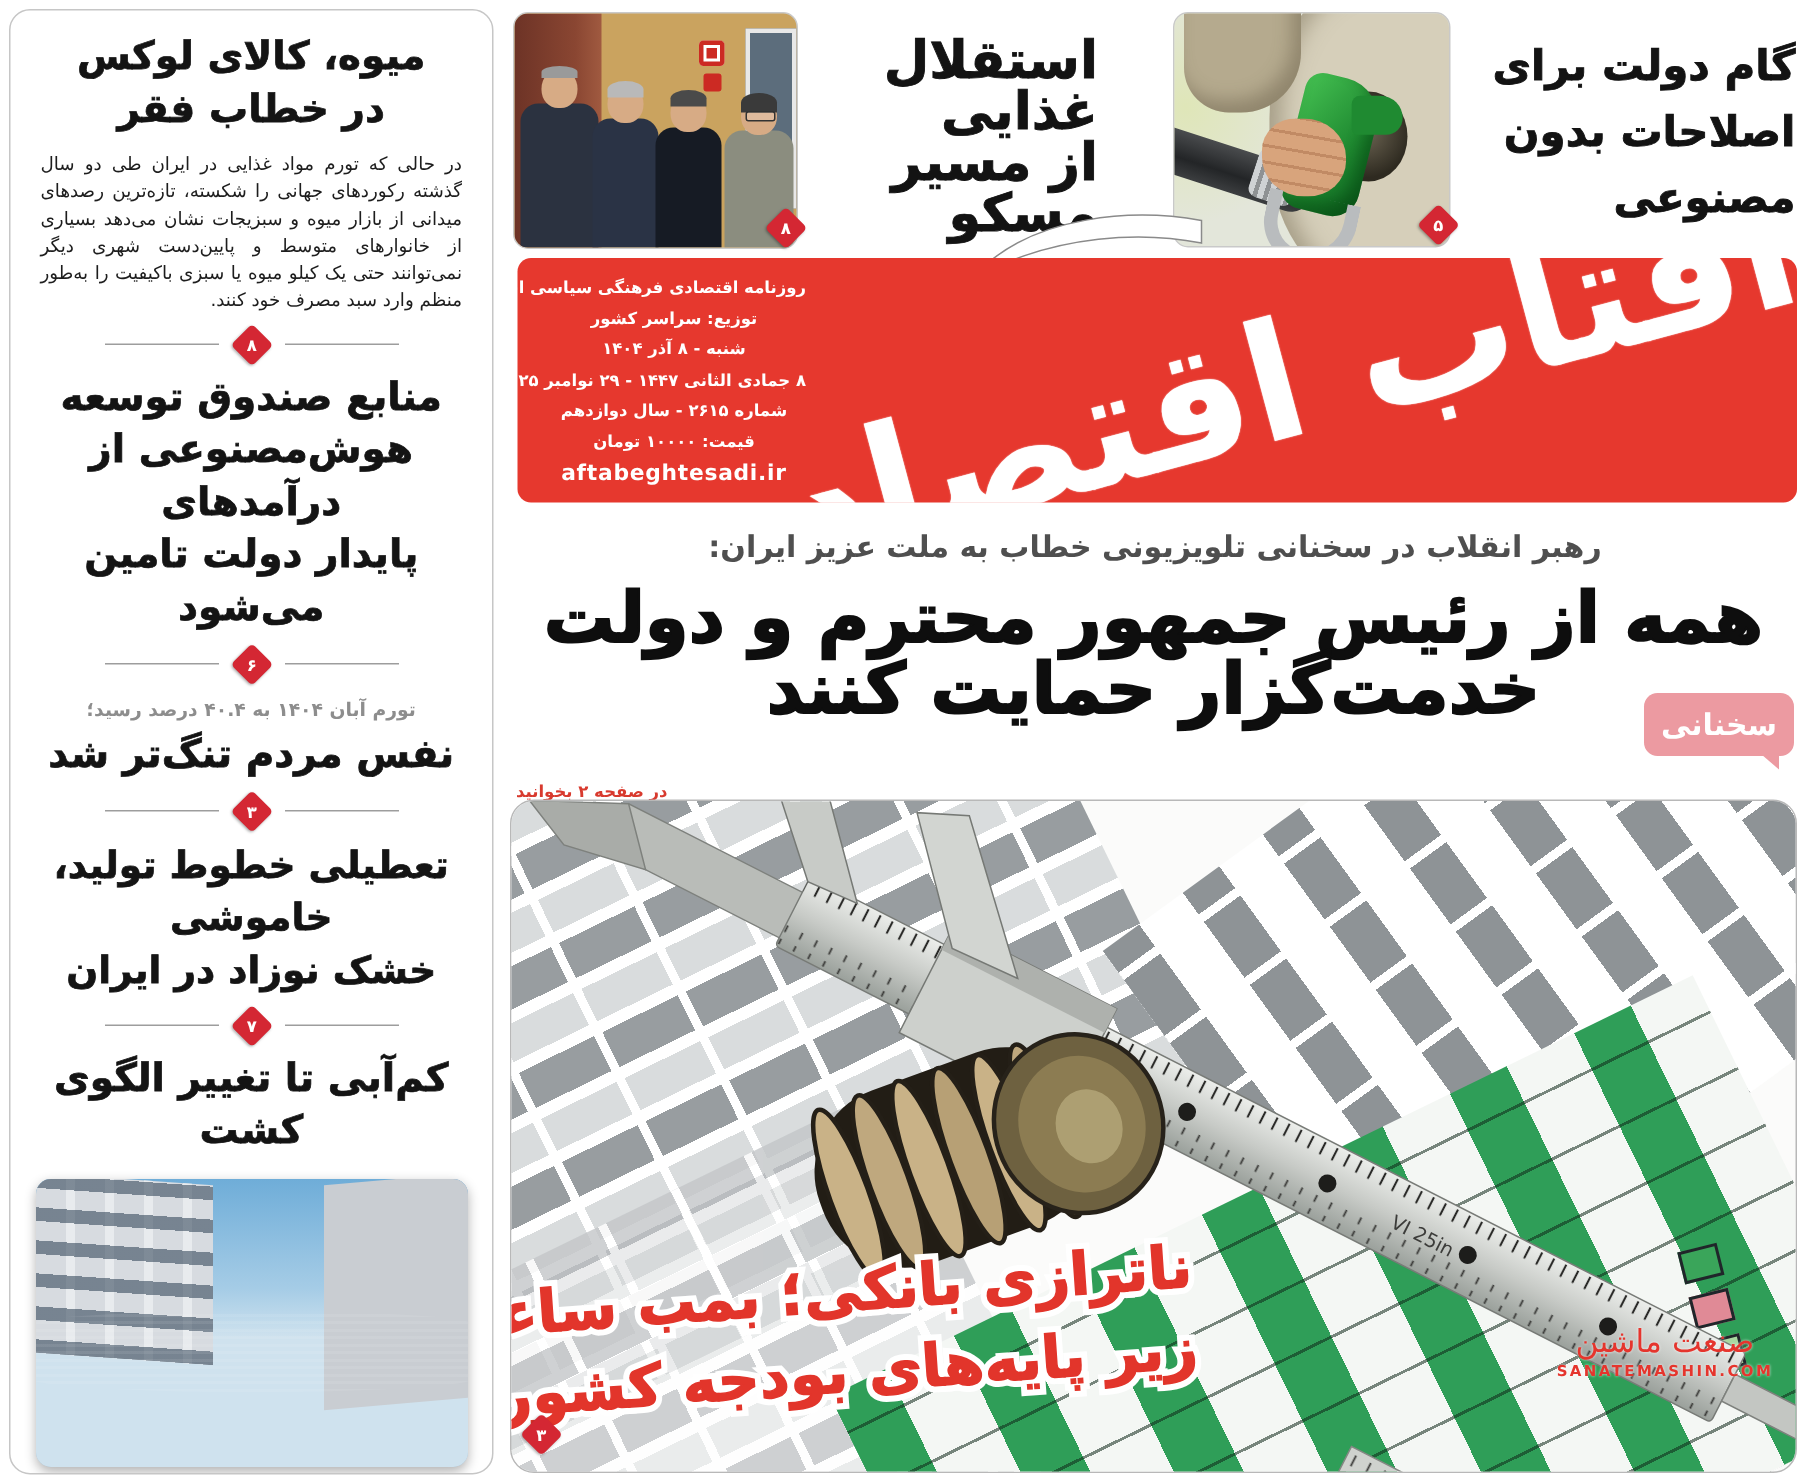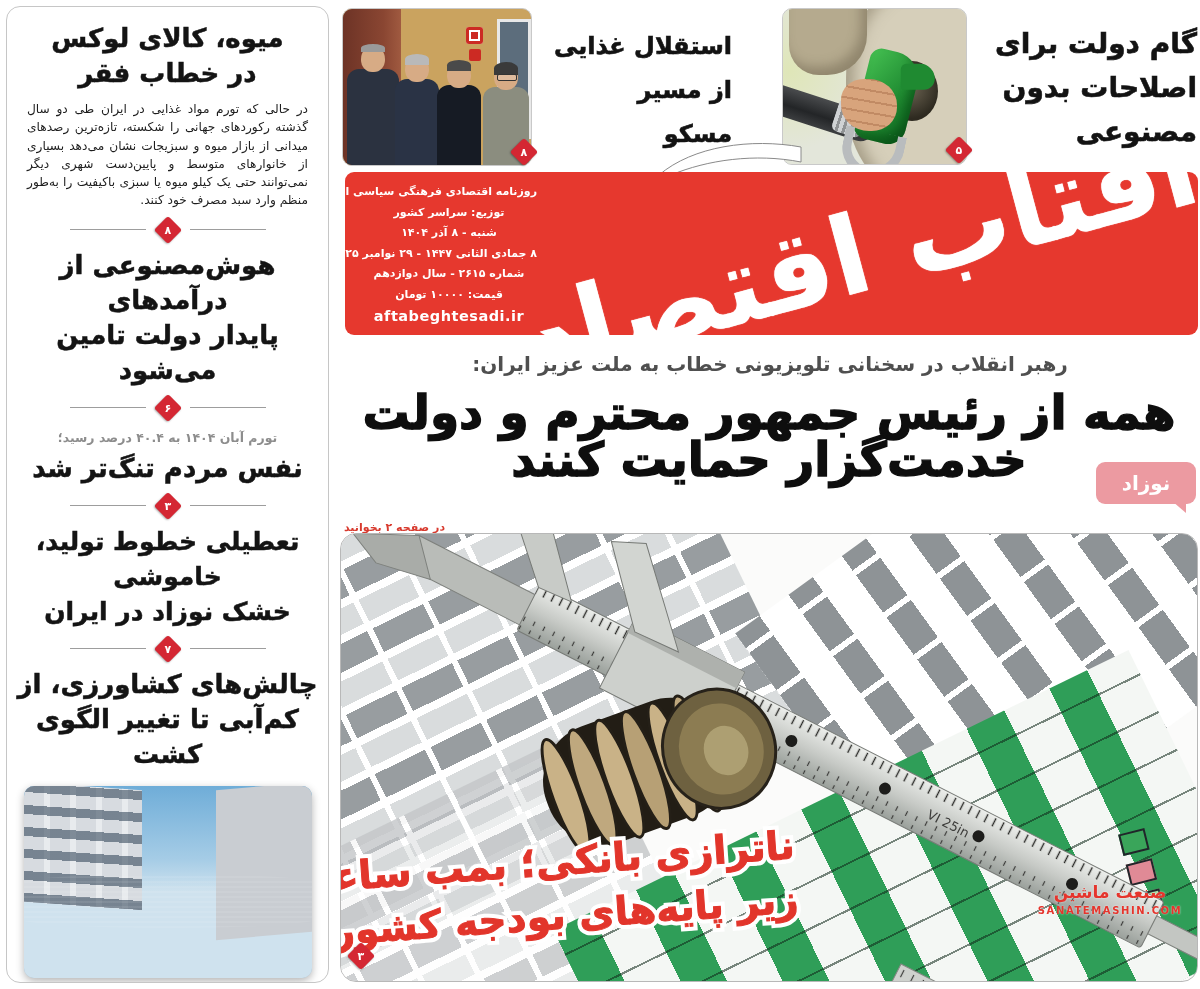"استقلال غذایی" .mid-head { font-size: 24px -> 35px; line-height: 44px -> 34px }
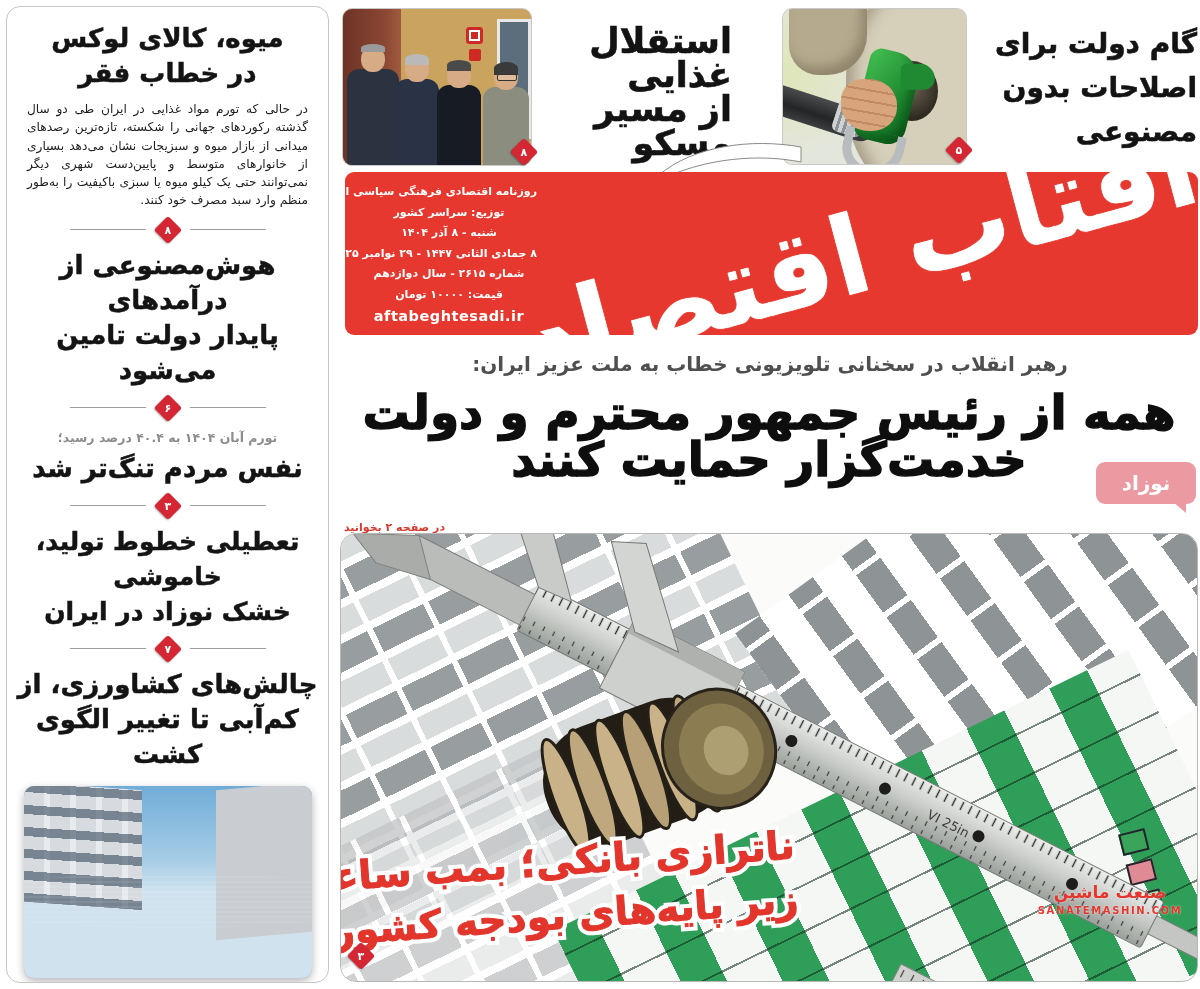"منابع صندوق توسعه" div { html: none -> <div>منابع صندوق توسعه</div> }
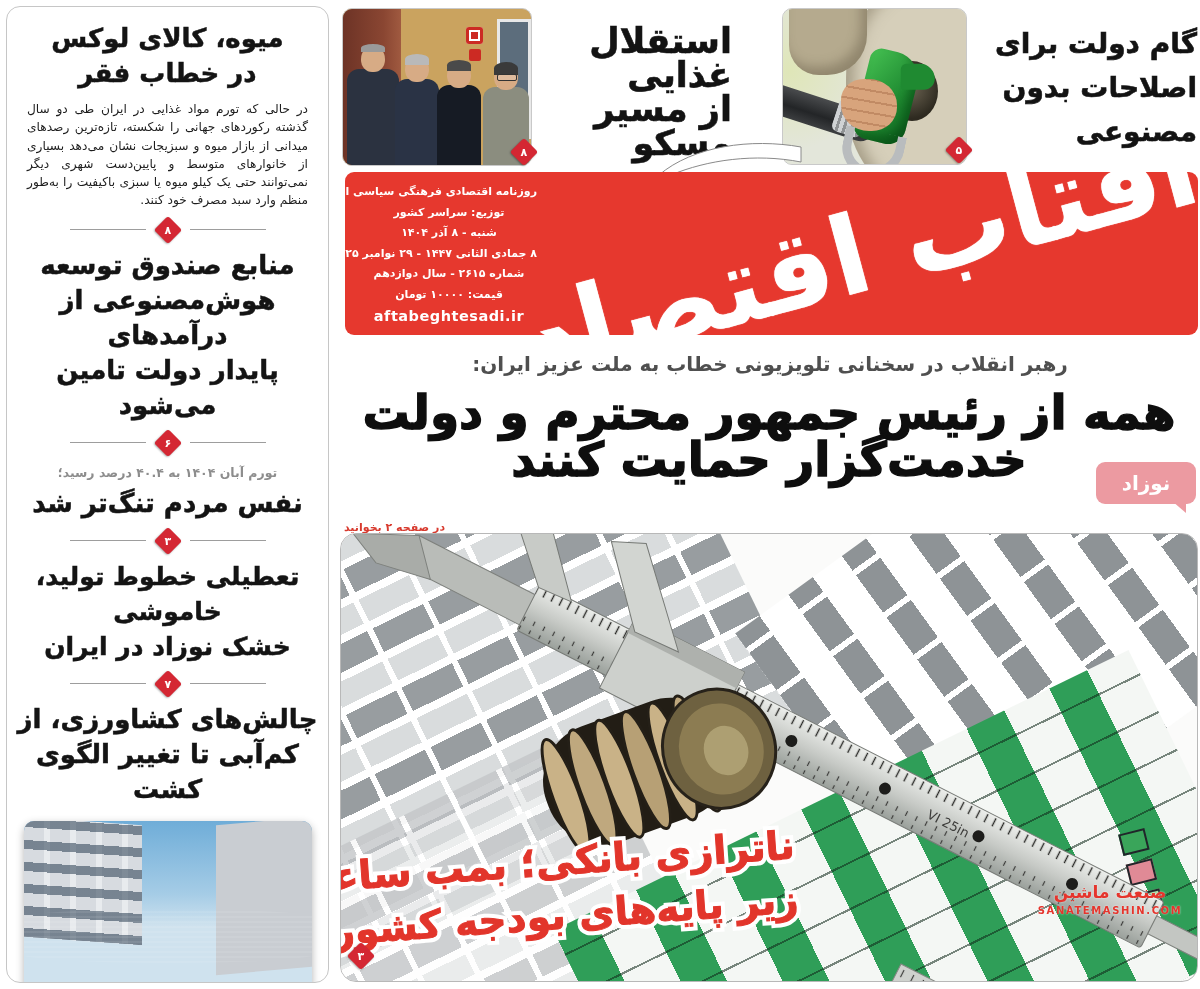"نوزاد" div.corner-tag { text: نوزاد -> سخنانی }
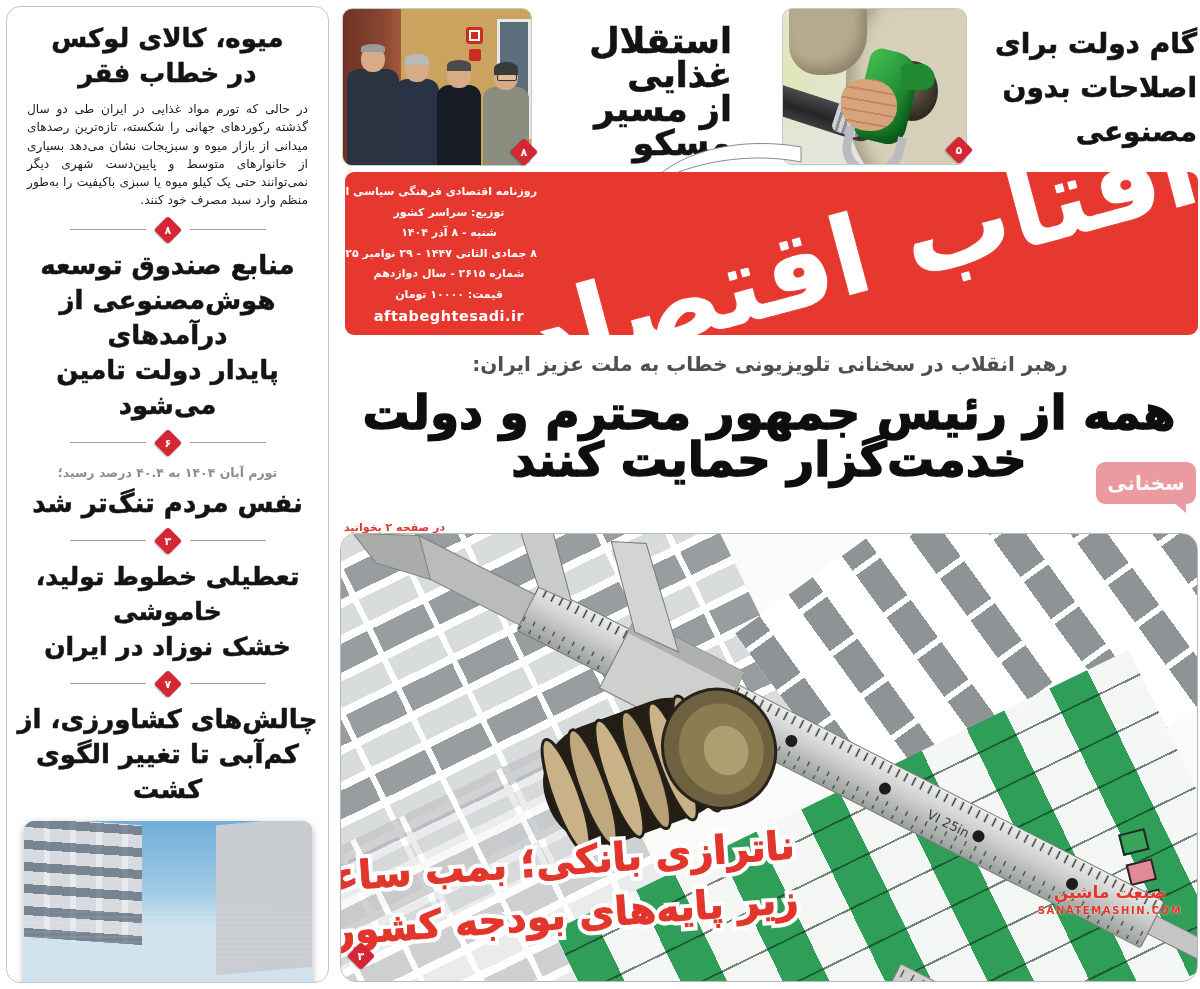"چالش‌های کشاورزی، از" div { html: <div>چالش‌های کشاورزی، از</div> -> none }
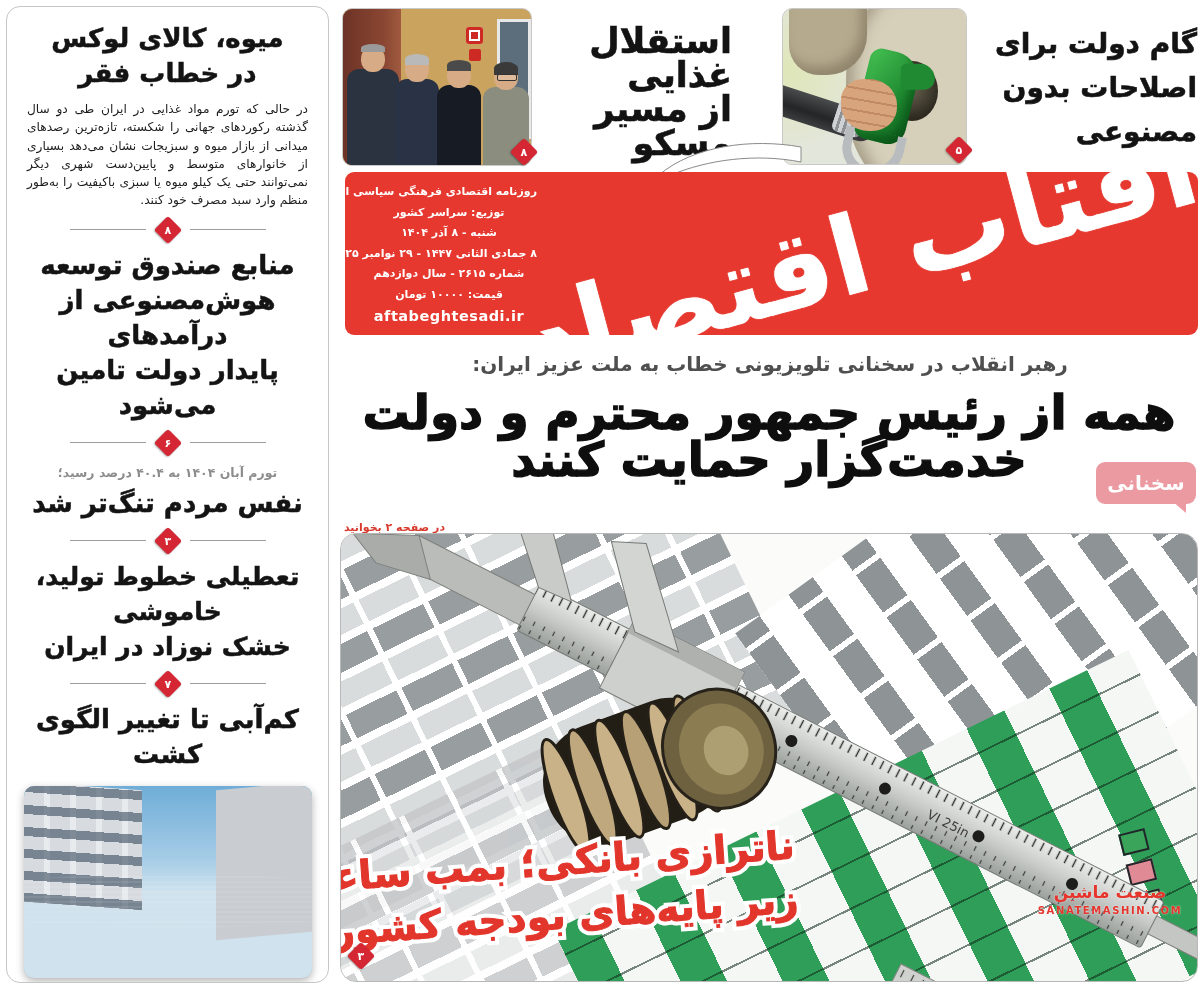"صنعت ماشین" .wm-fa { font-size: 17px -> 21px; font-weight: bold -> normal }
